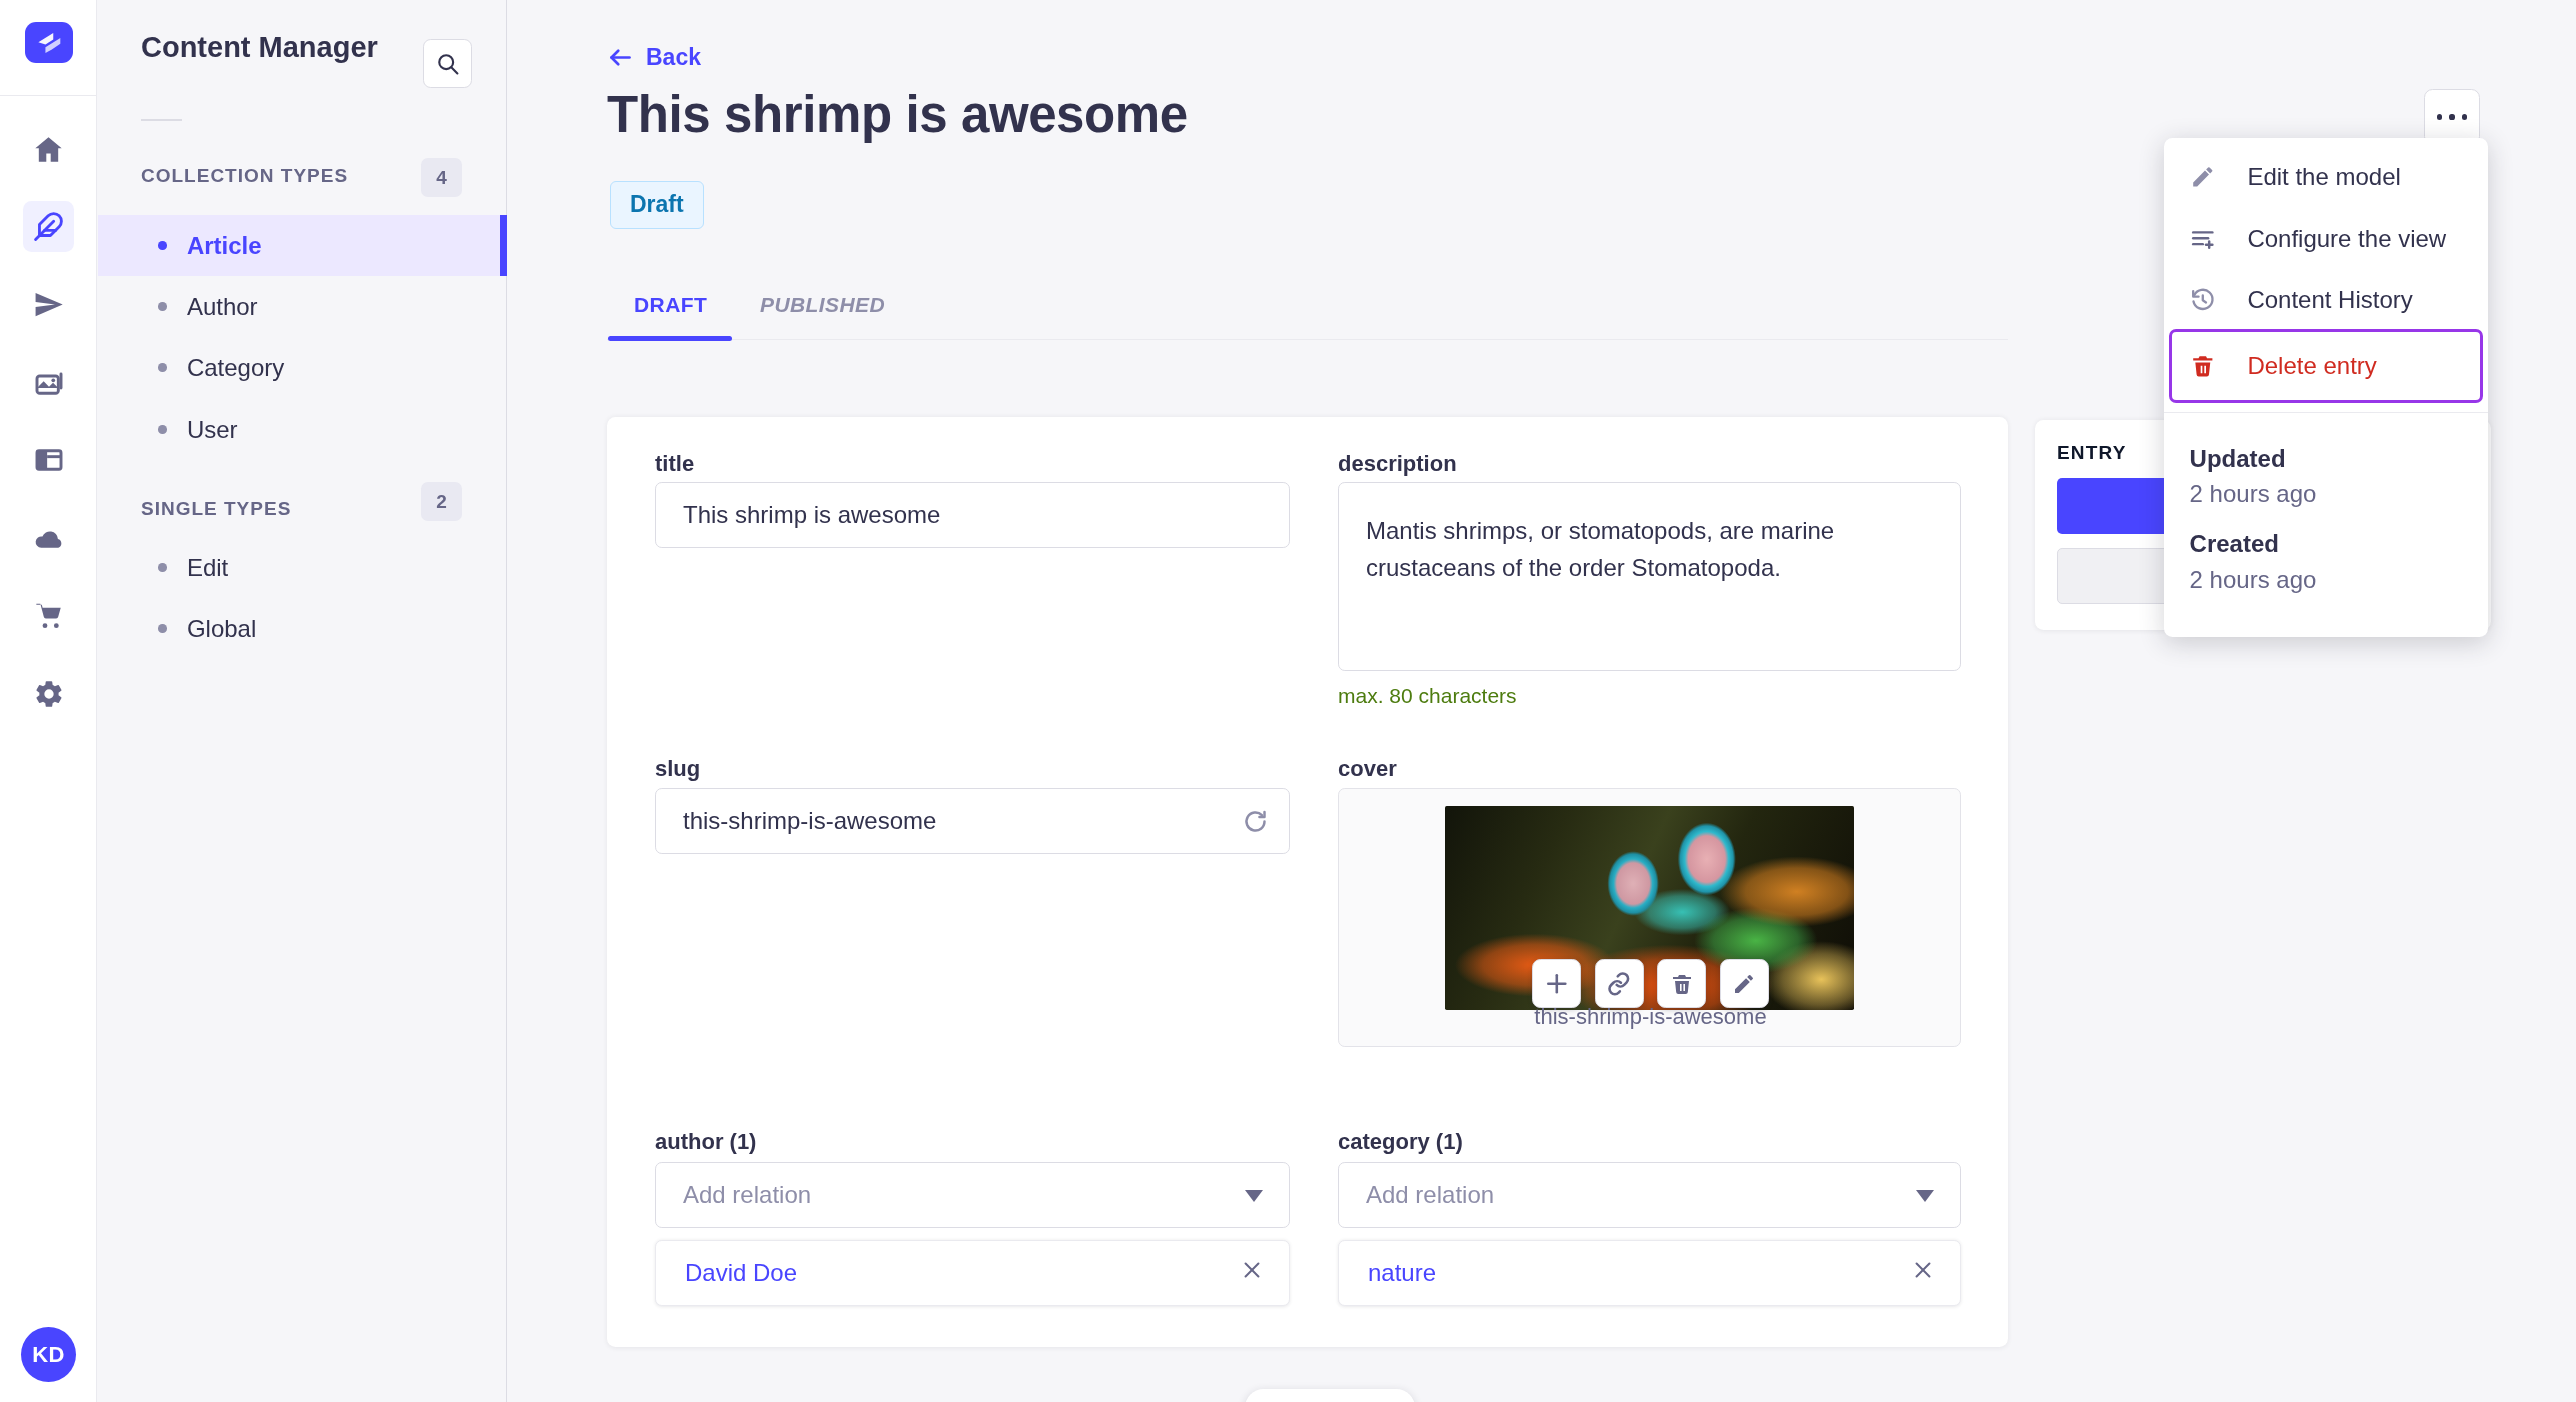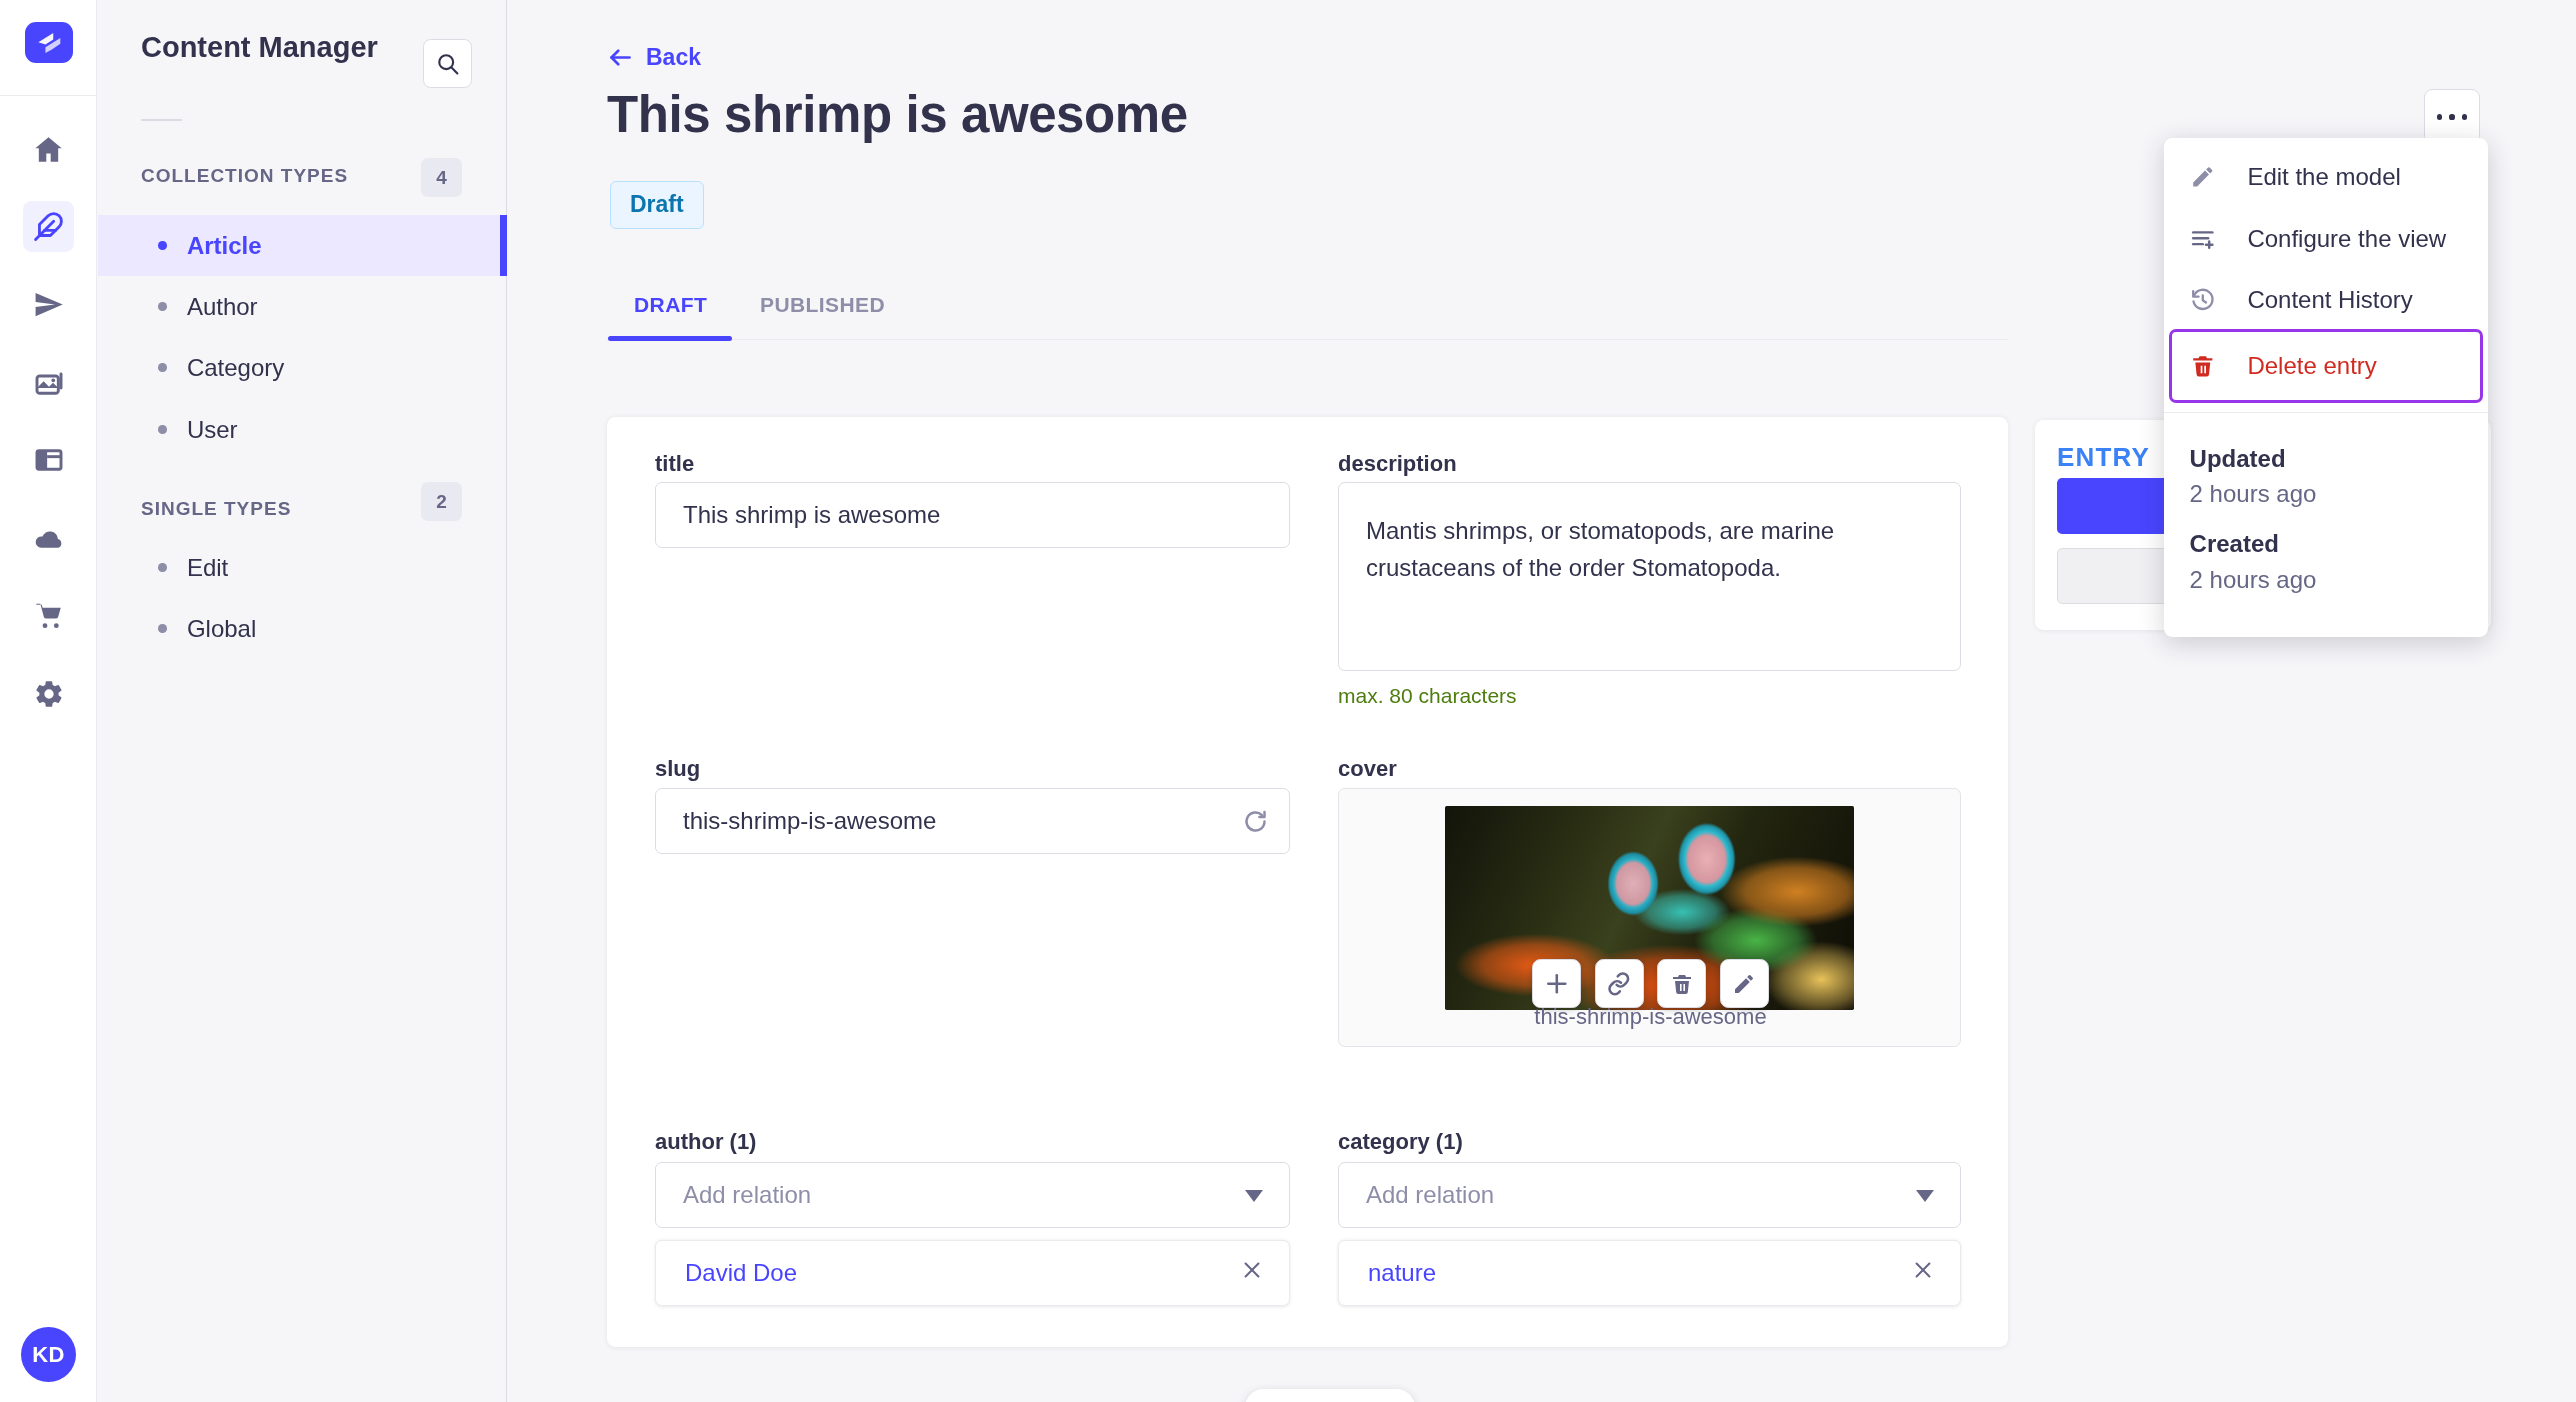"PUBLISHED" .tab.t1 { font-style: none -> italic }
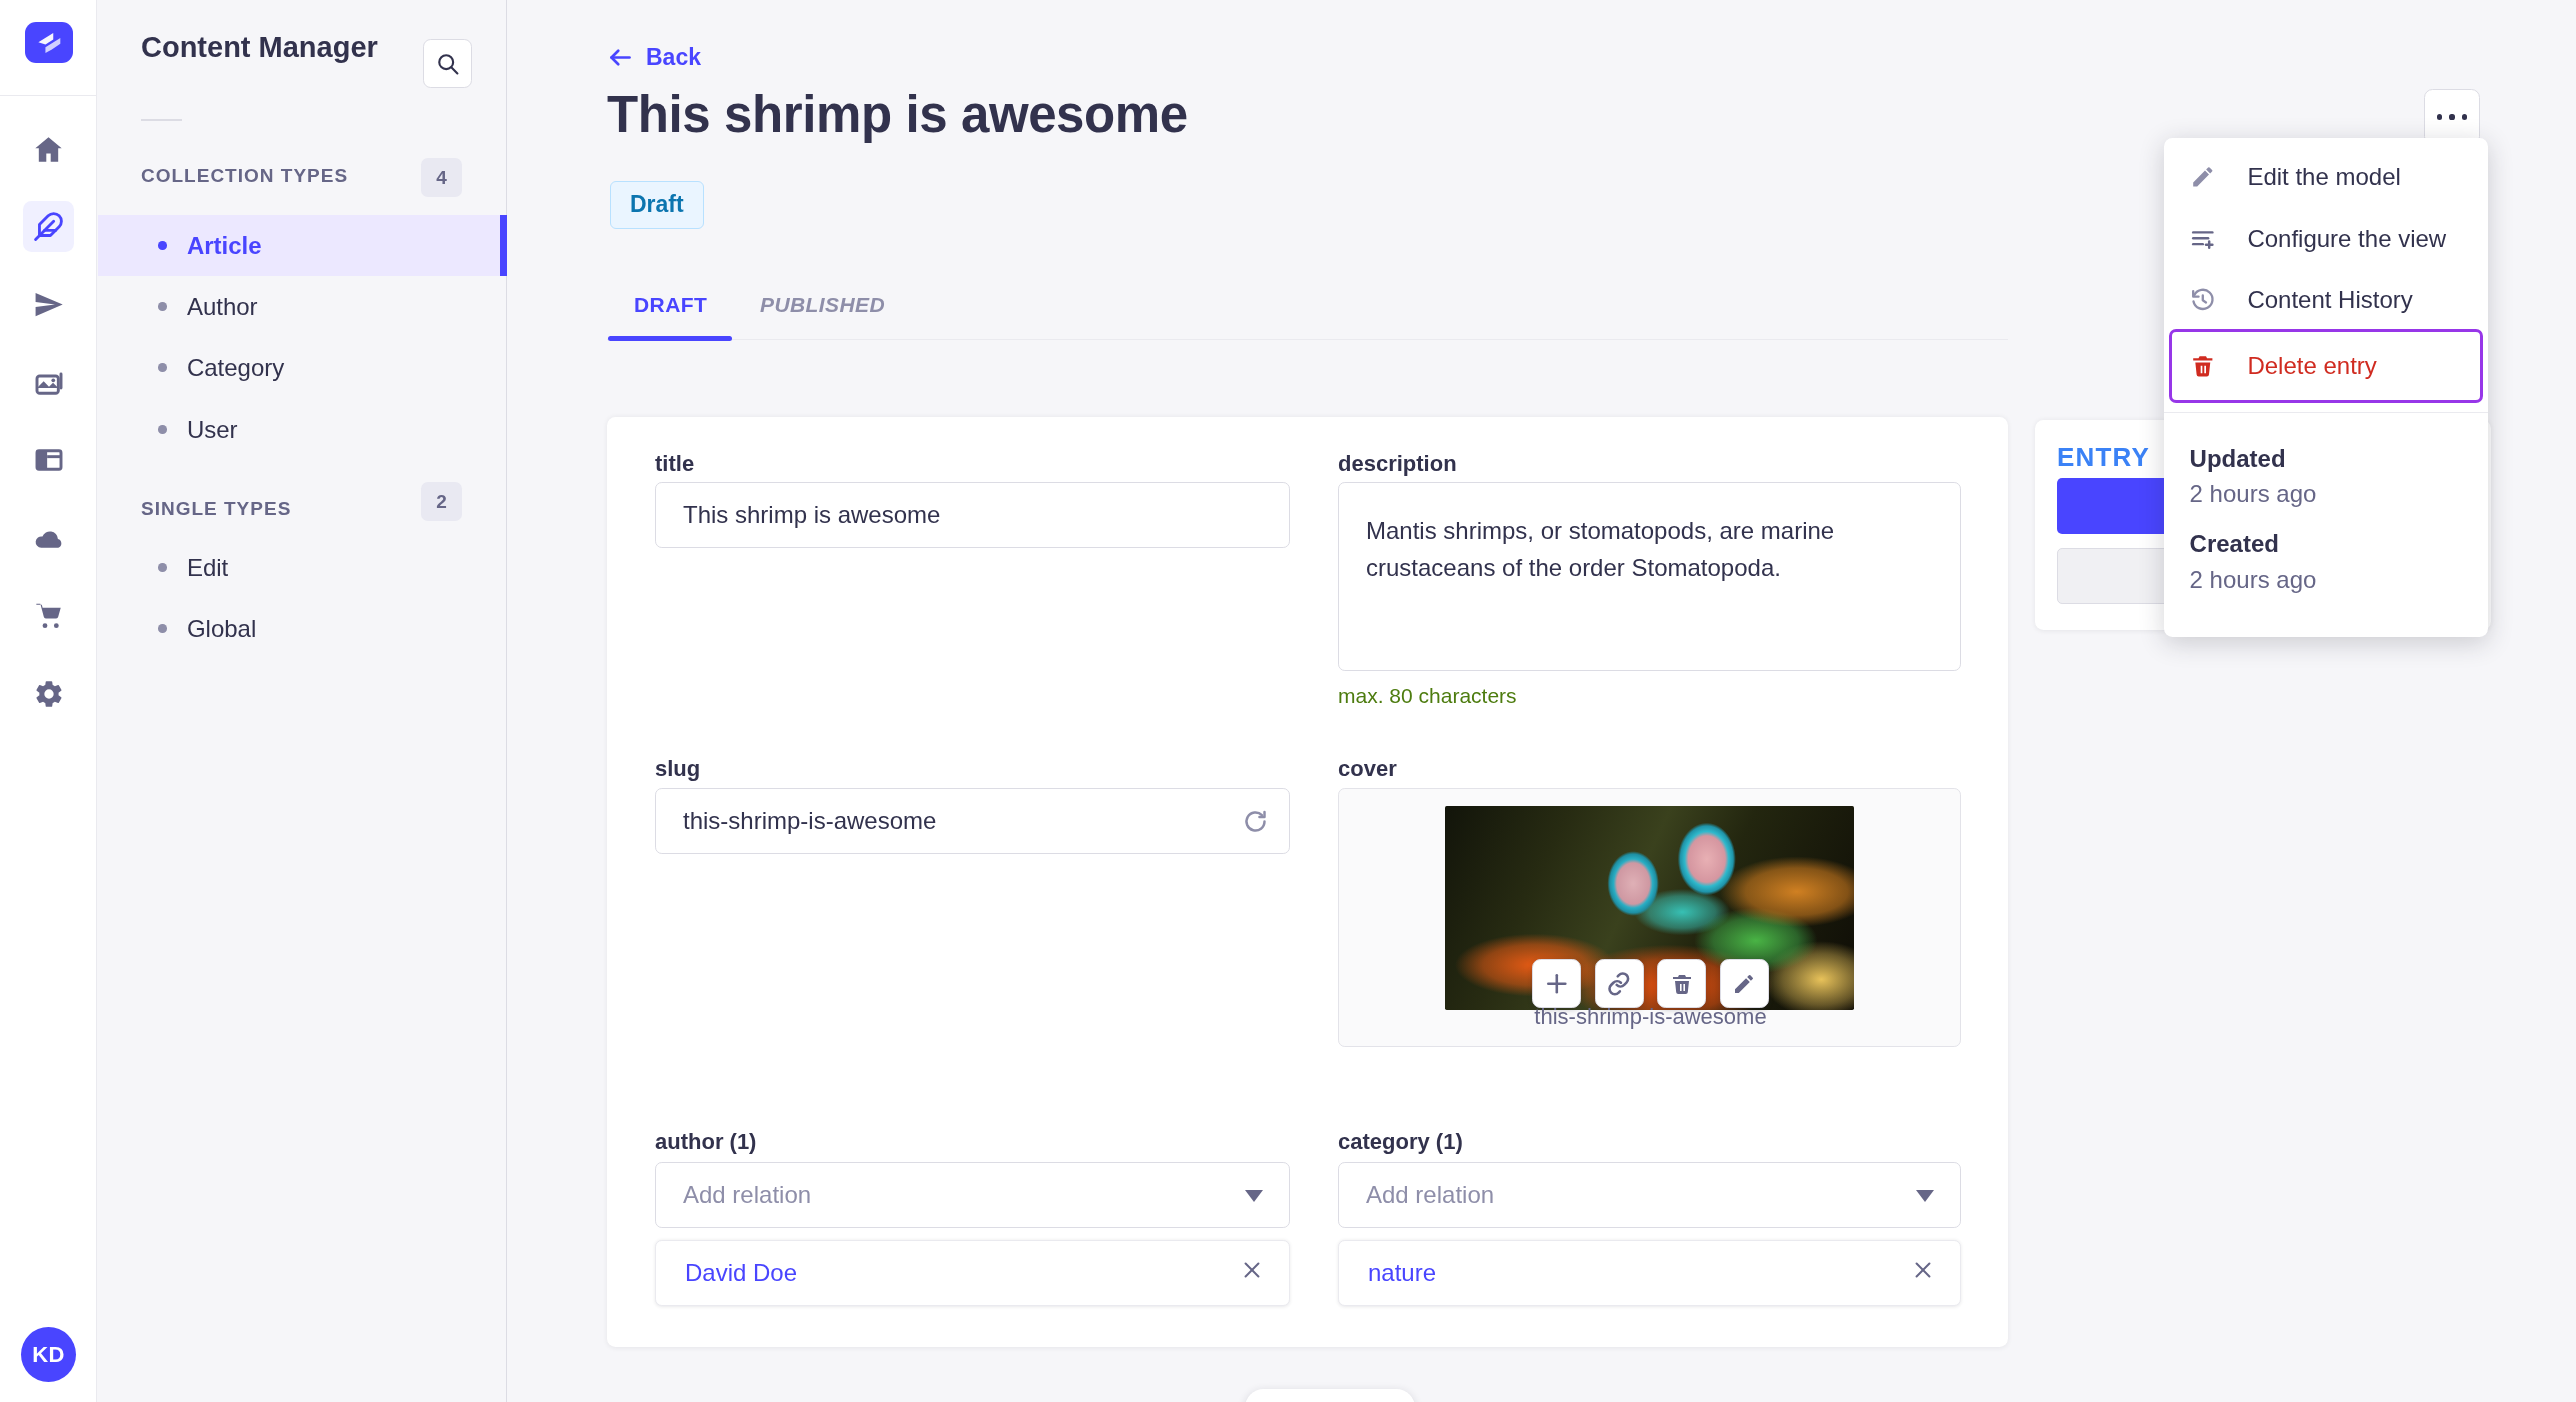"ENTRY" .entry-label { color: #3b82f6 -> #0f172a; font-size: 26px -> 19px }
